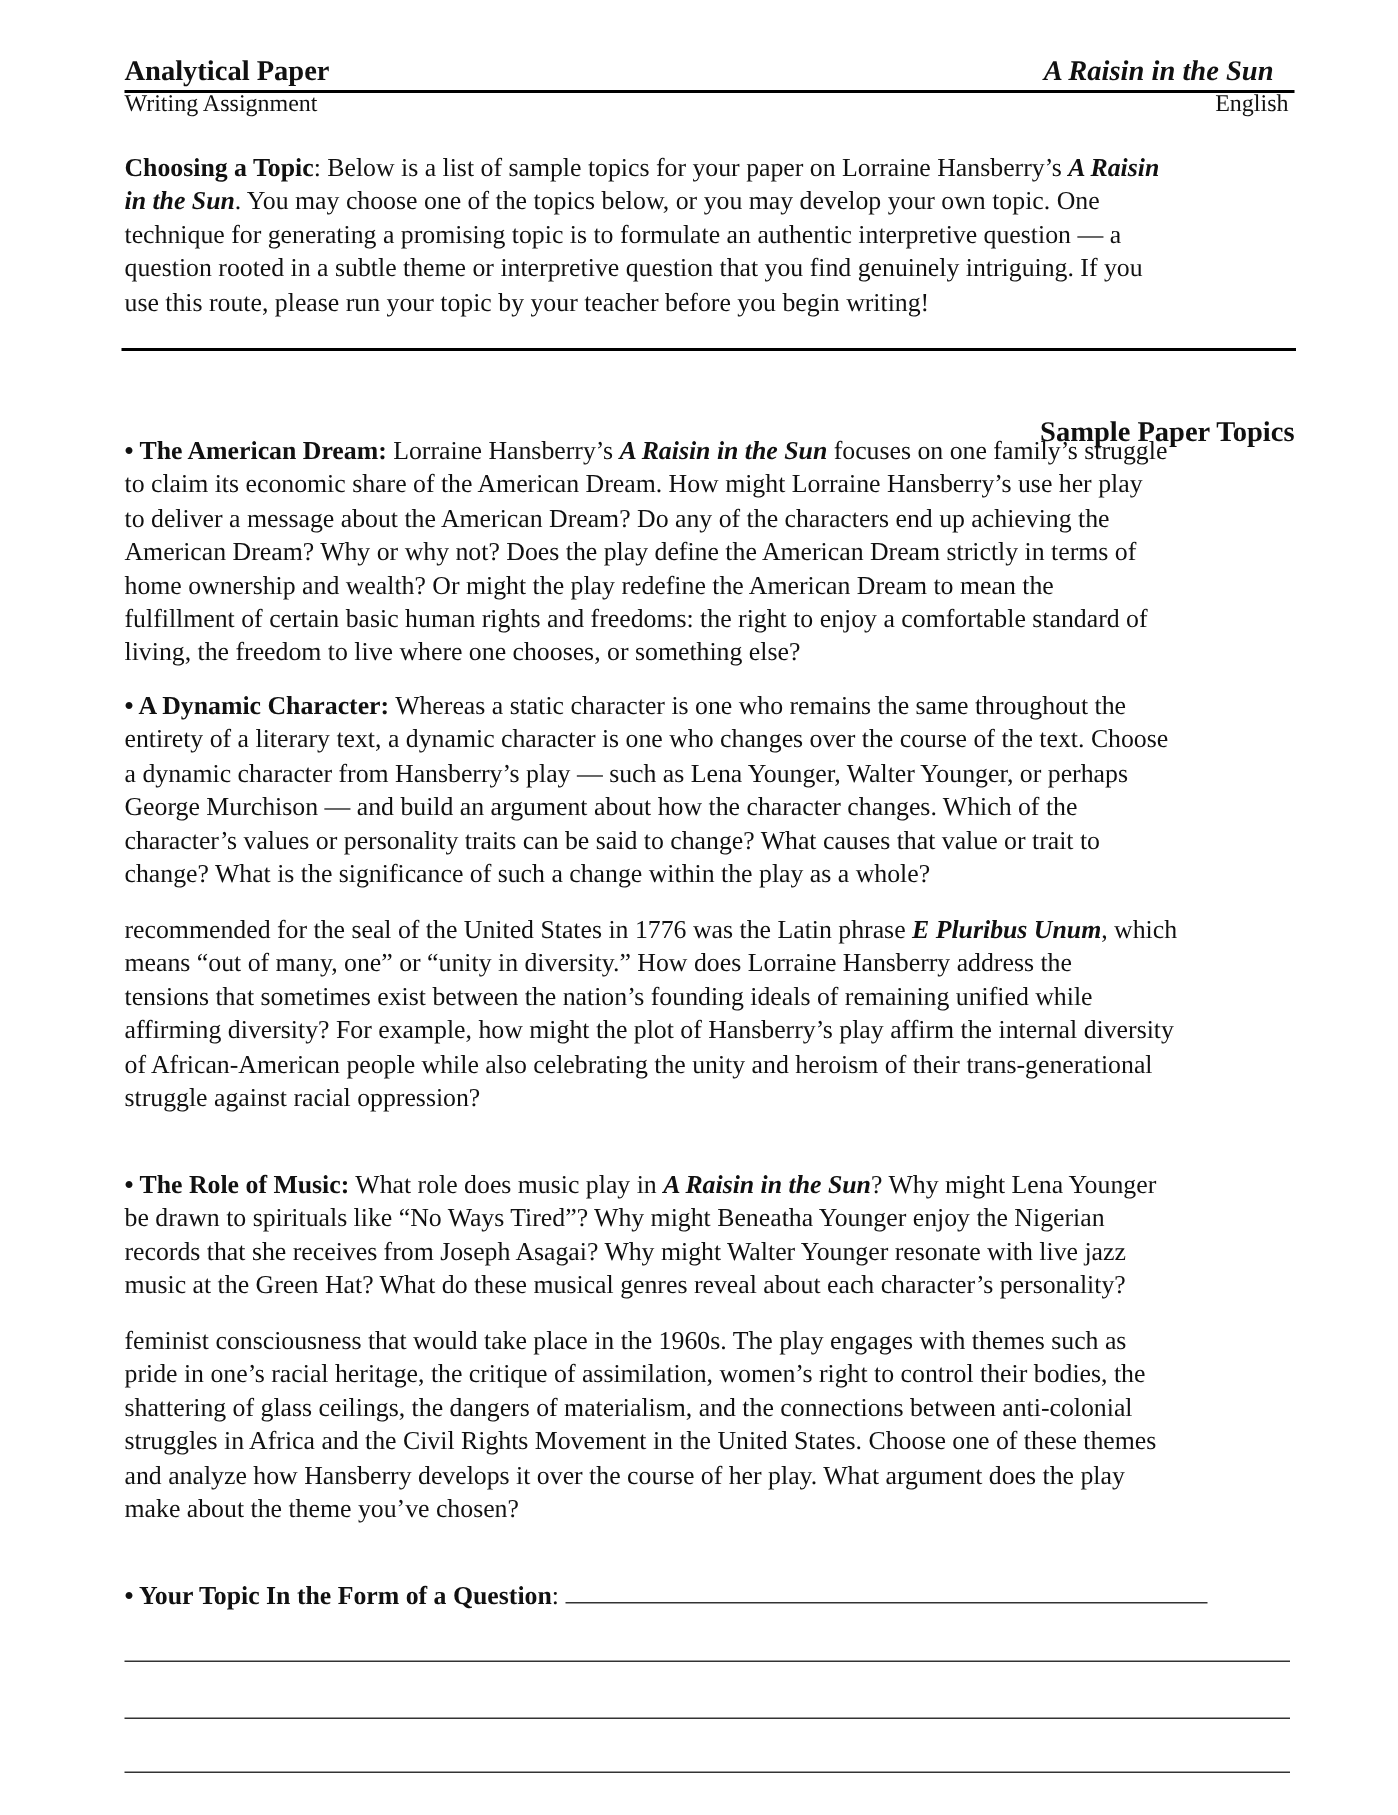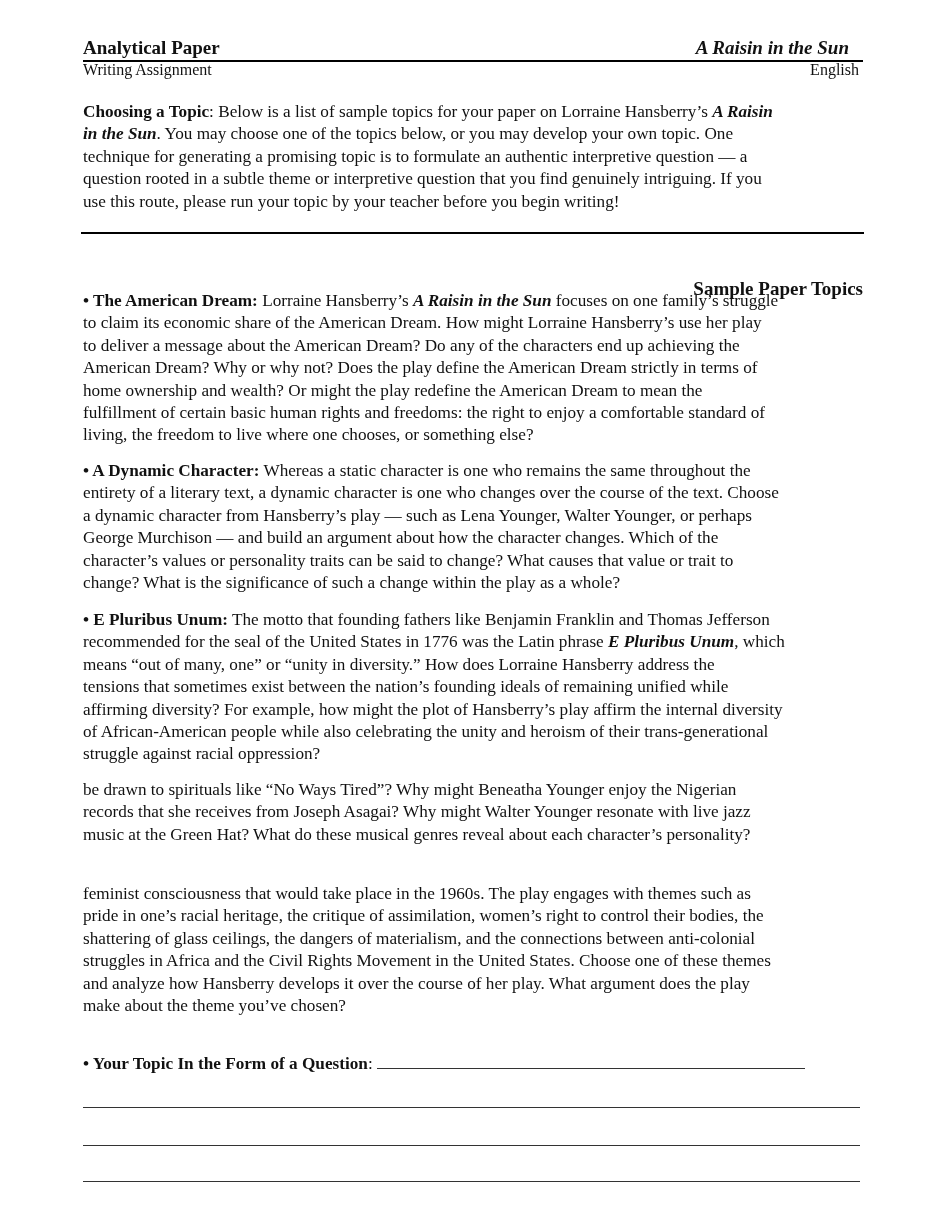"• E Pluribus Unum: The" span.line { html: <span><b>• E Pluribus Unum:</b><span> The motto that founding fathers like Benjamin Franklin and Thomas Jefferson</span></span> -> none }
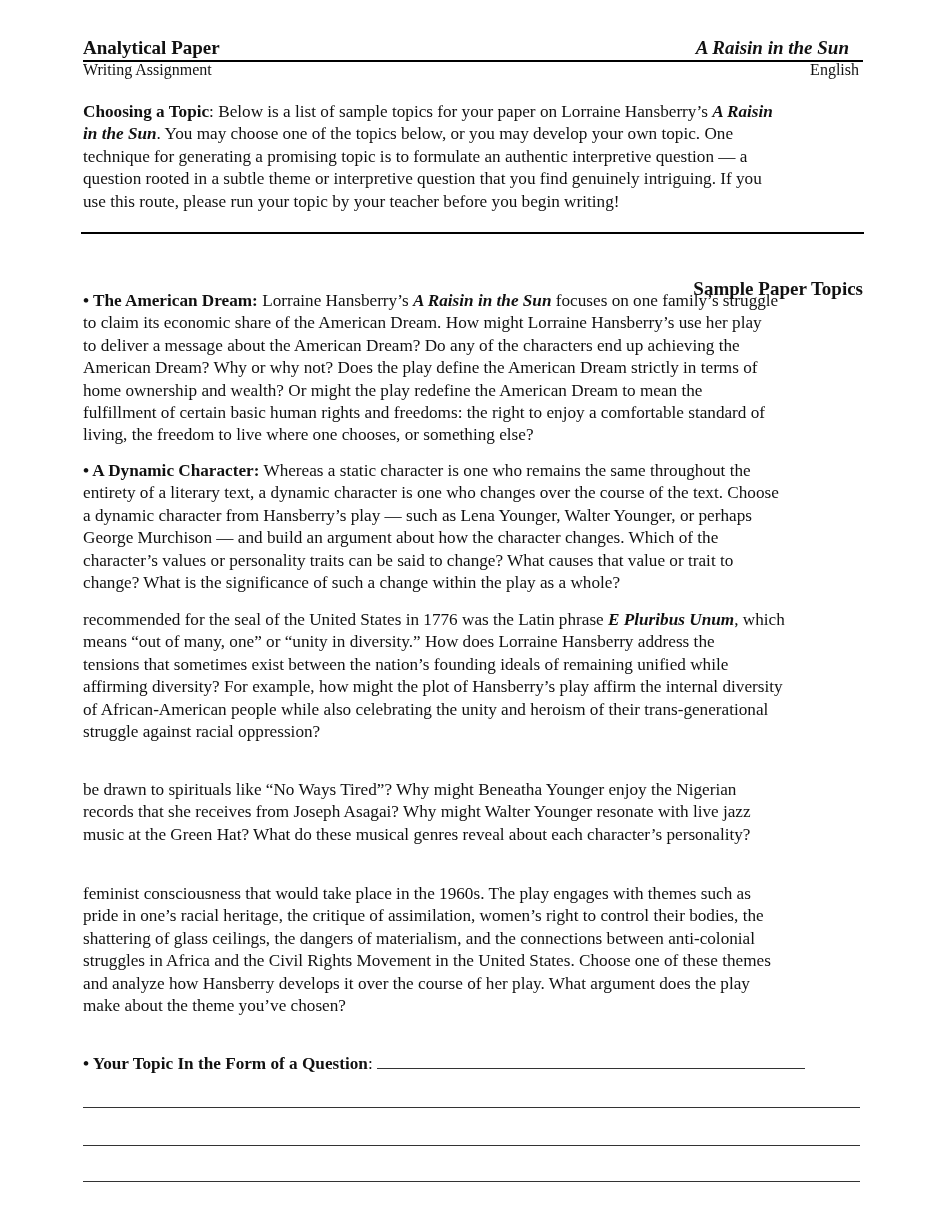"• The Role of Music:" span.line { html: none -> <span><b>• The Role of Music:</b><span> What role does music play in </span><i>A Raisin in the Sun</i><span>? Why might Lena Younger</span></span> }
